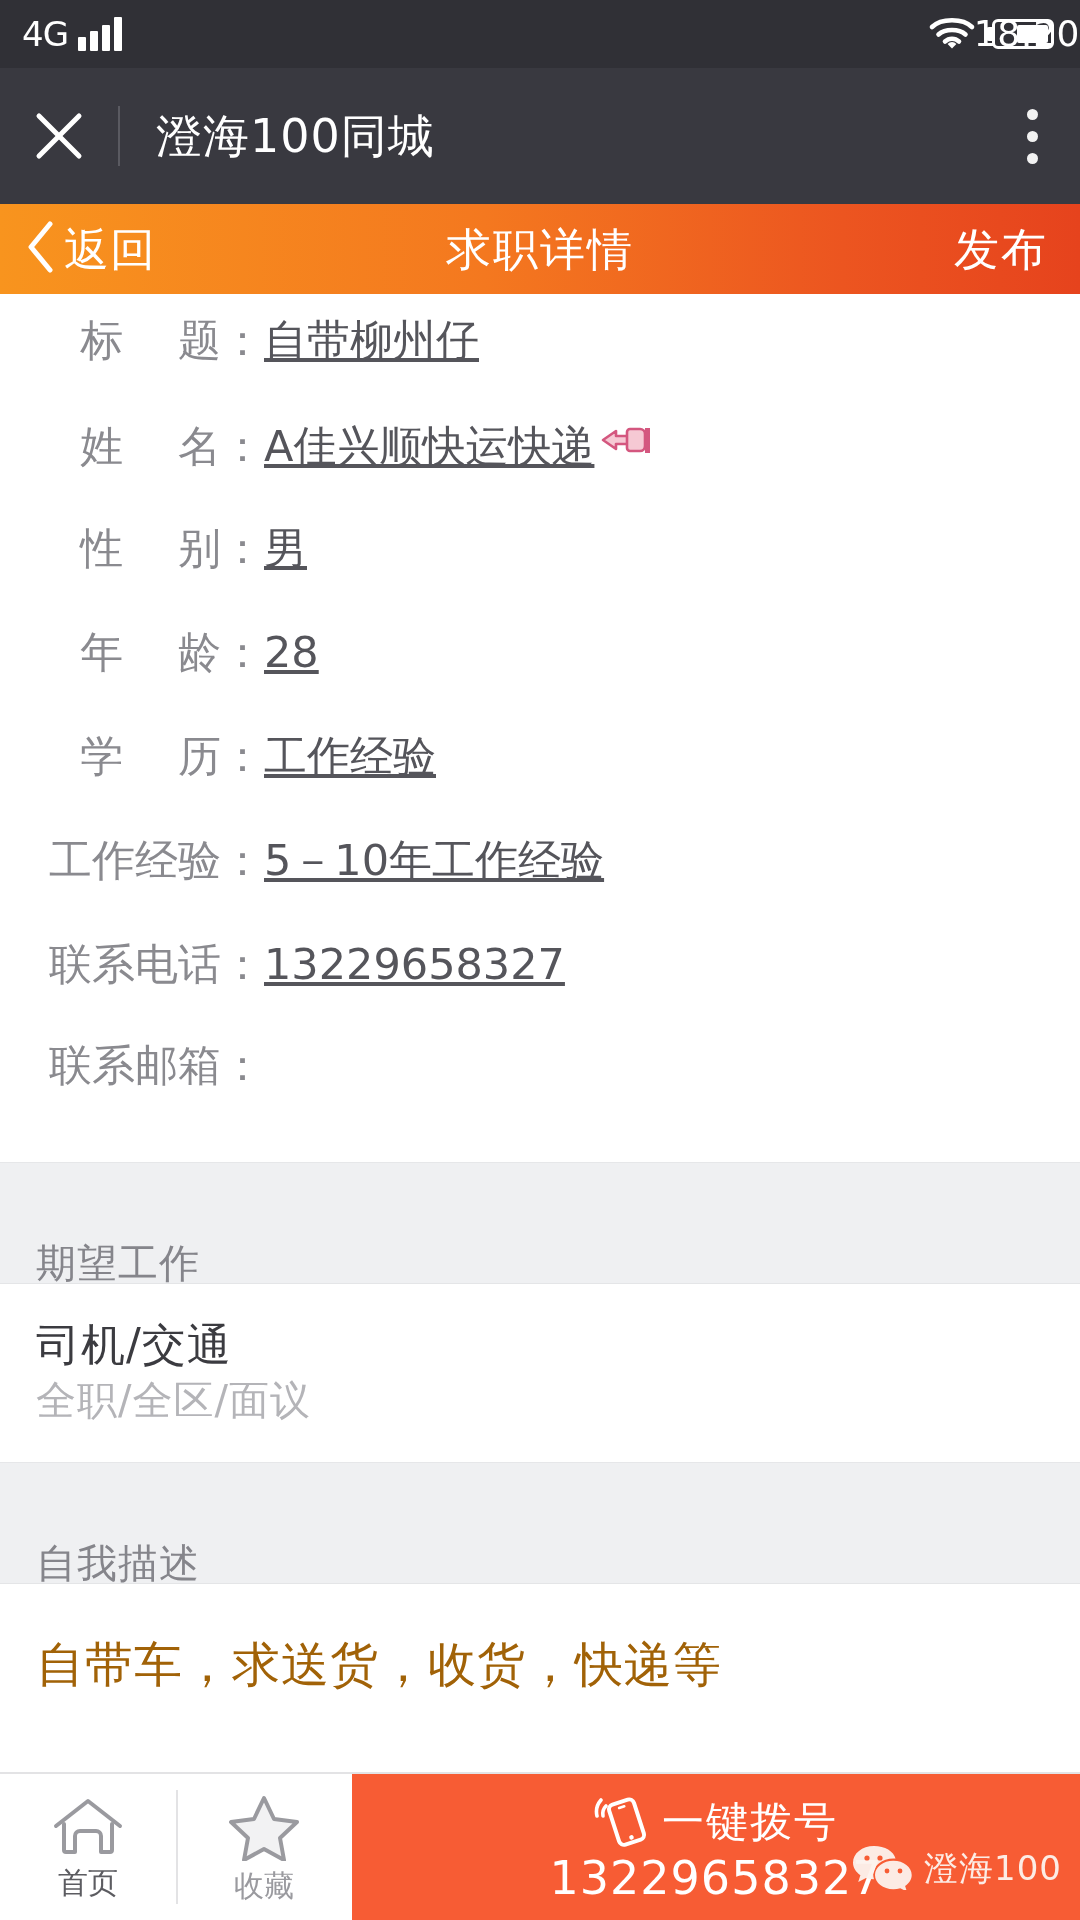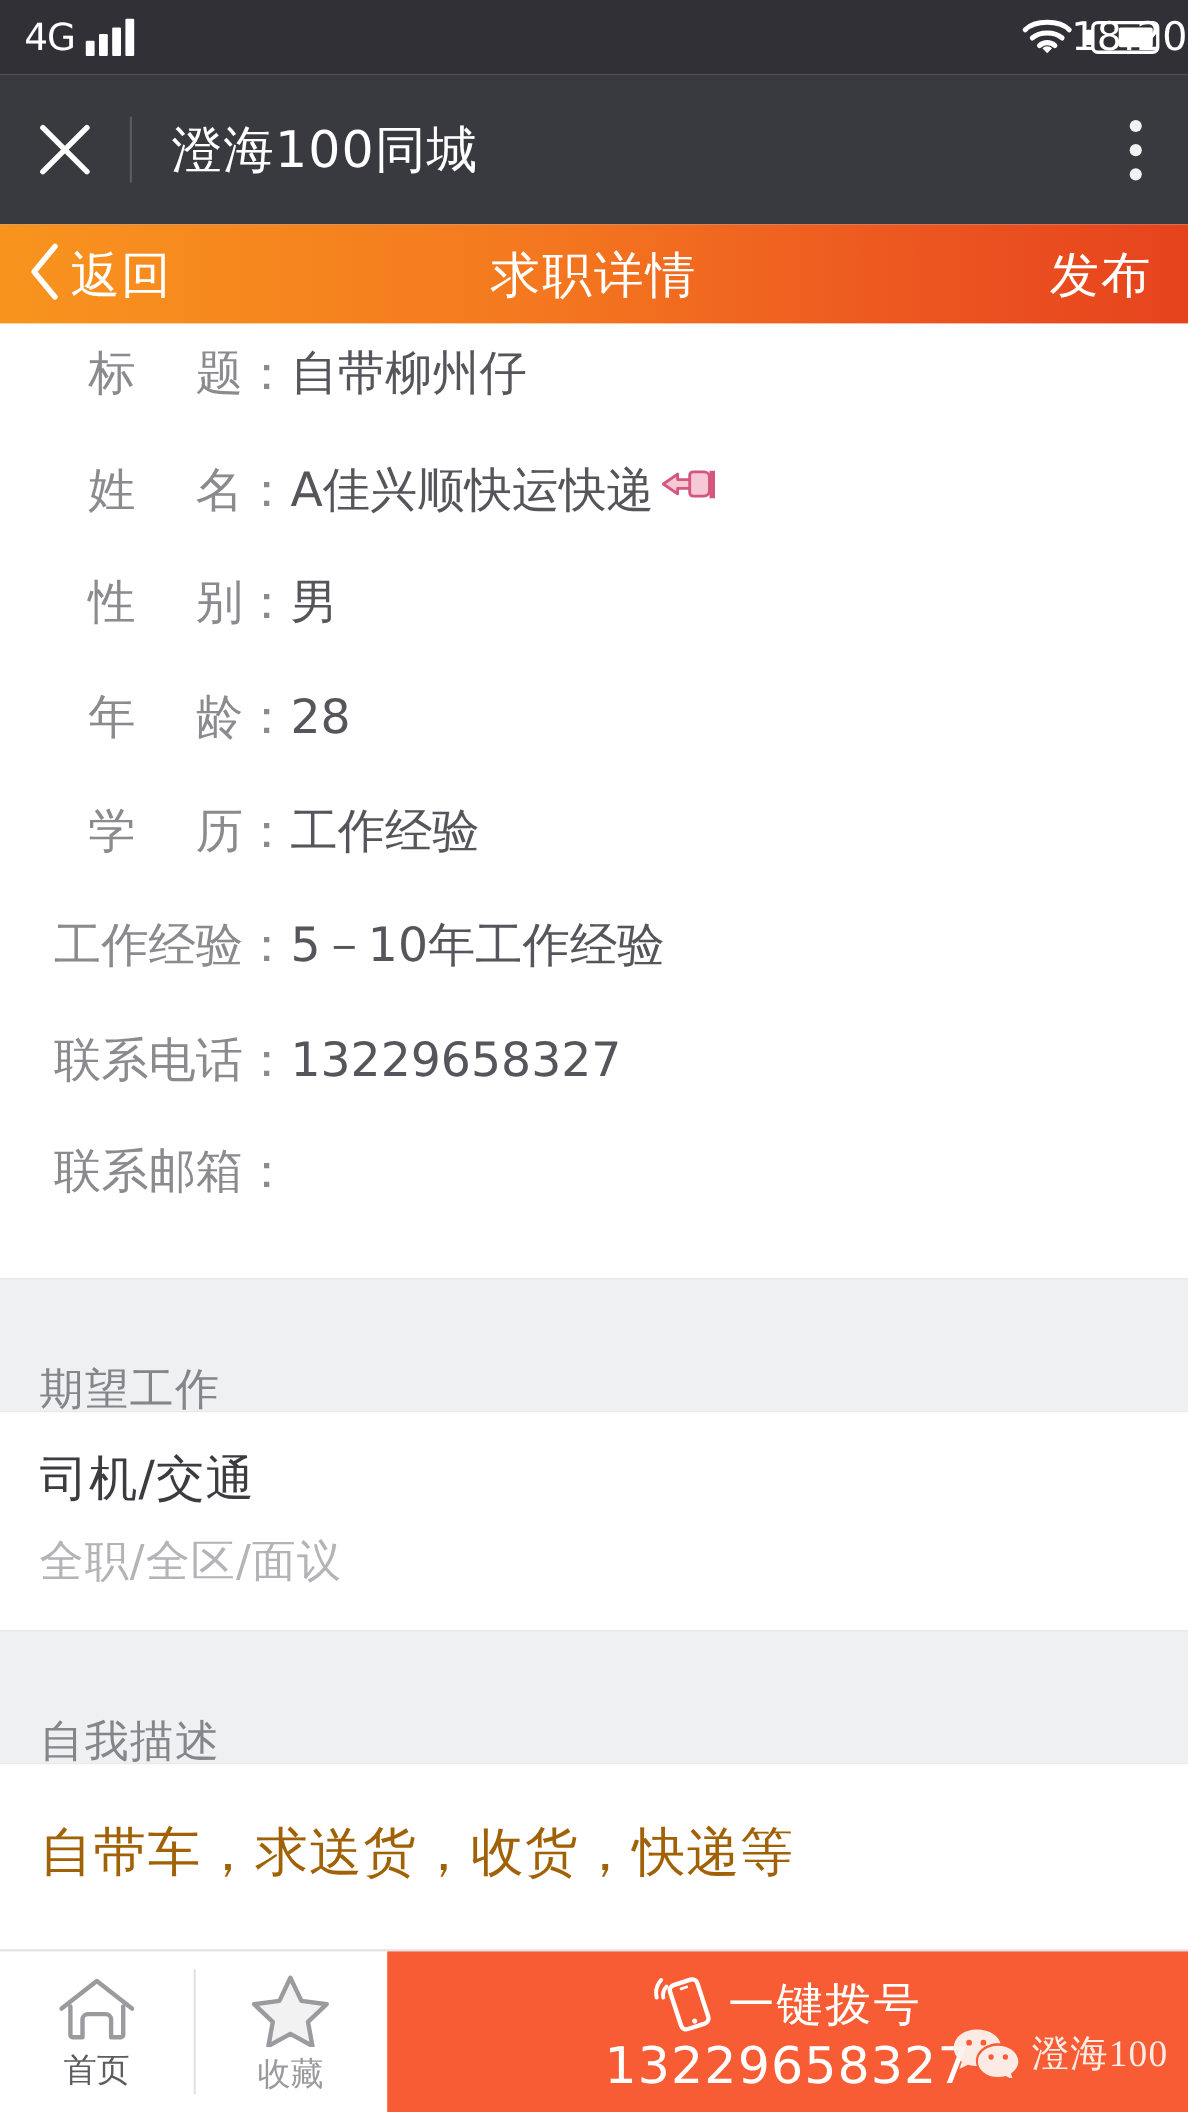"自带柳州仔" .info-value { text-decoration: none -> underline }
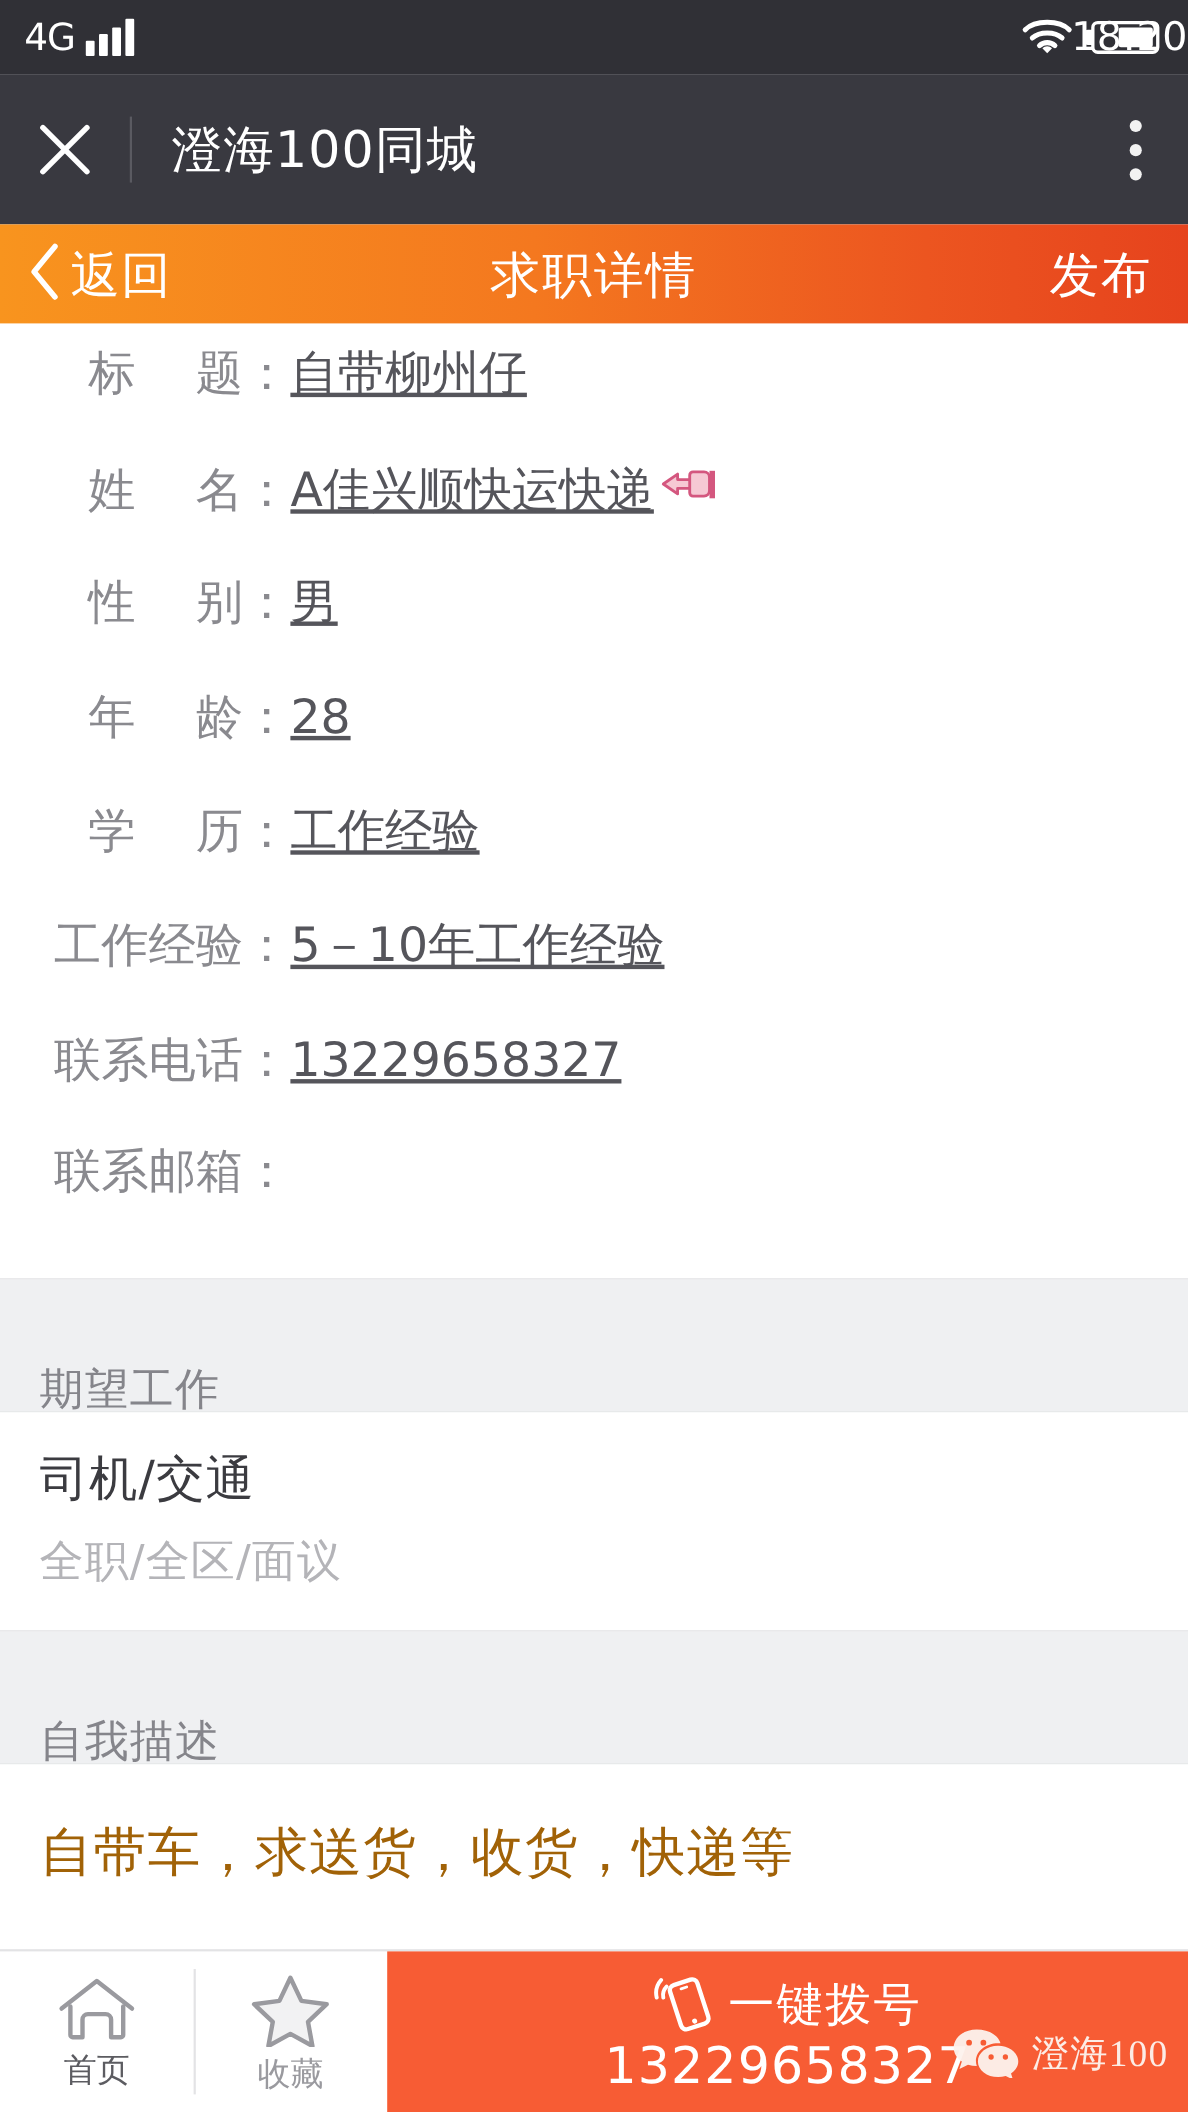"全职/全区/面议" .job-sub { margin-top: 28px -> 8px }
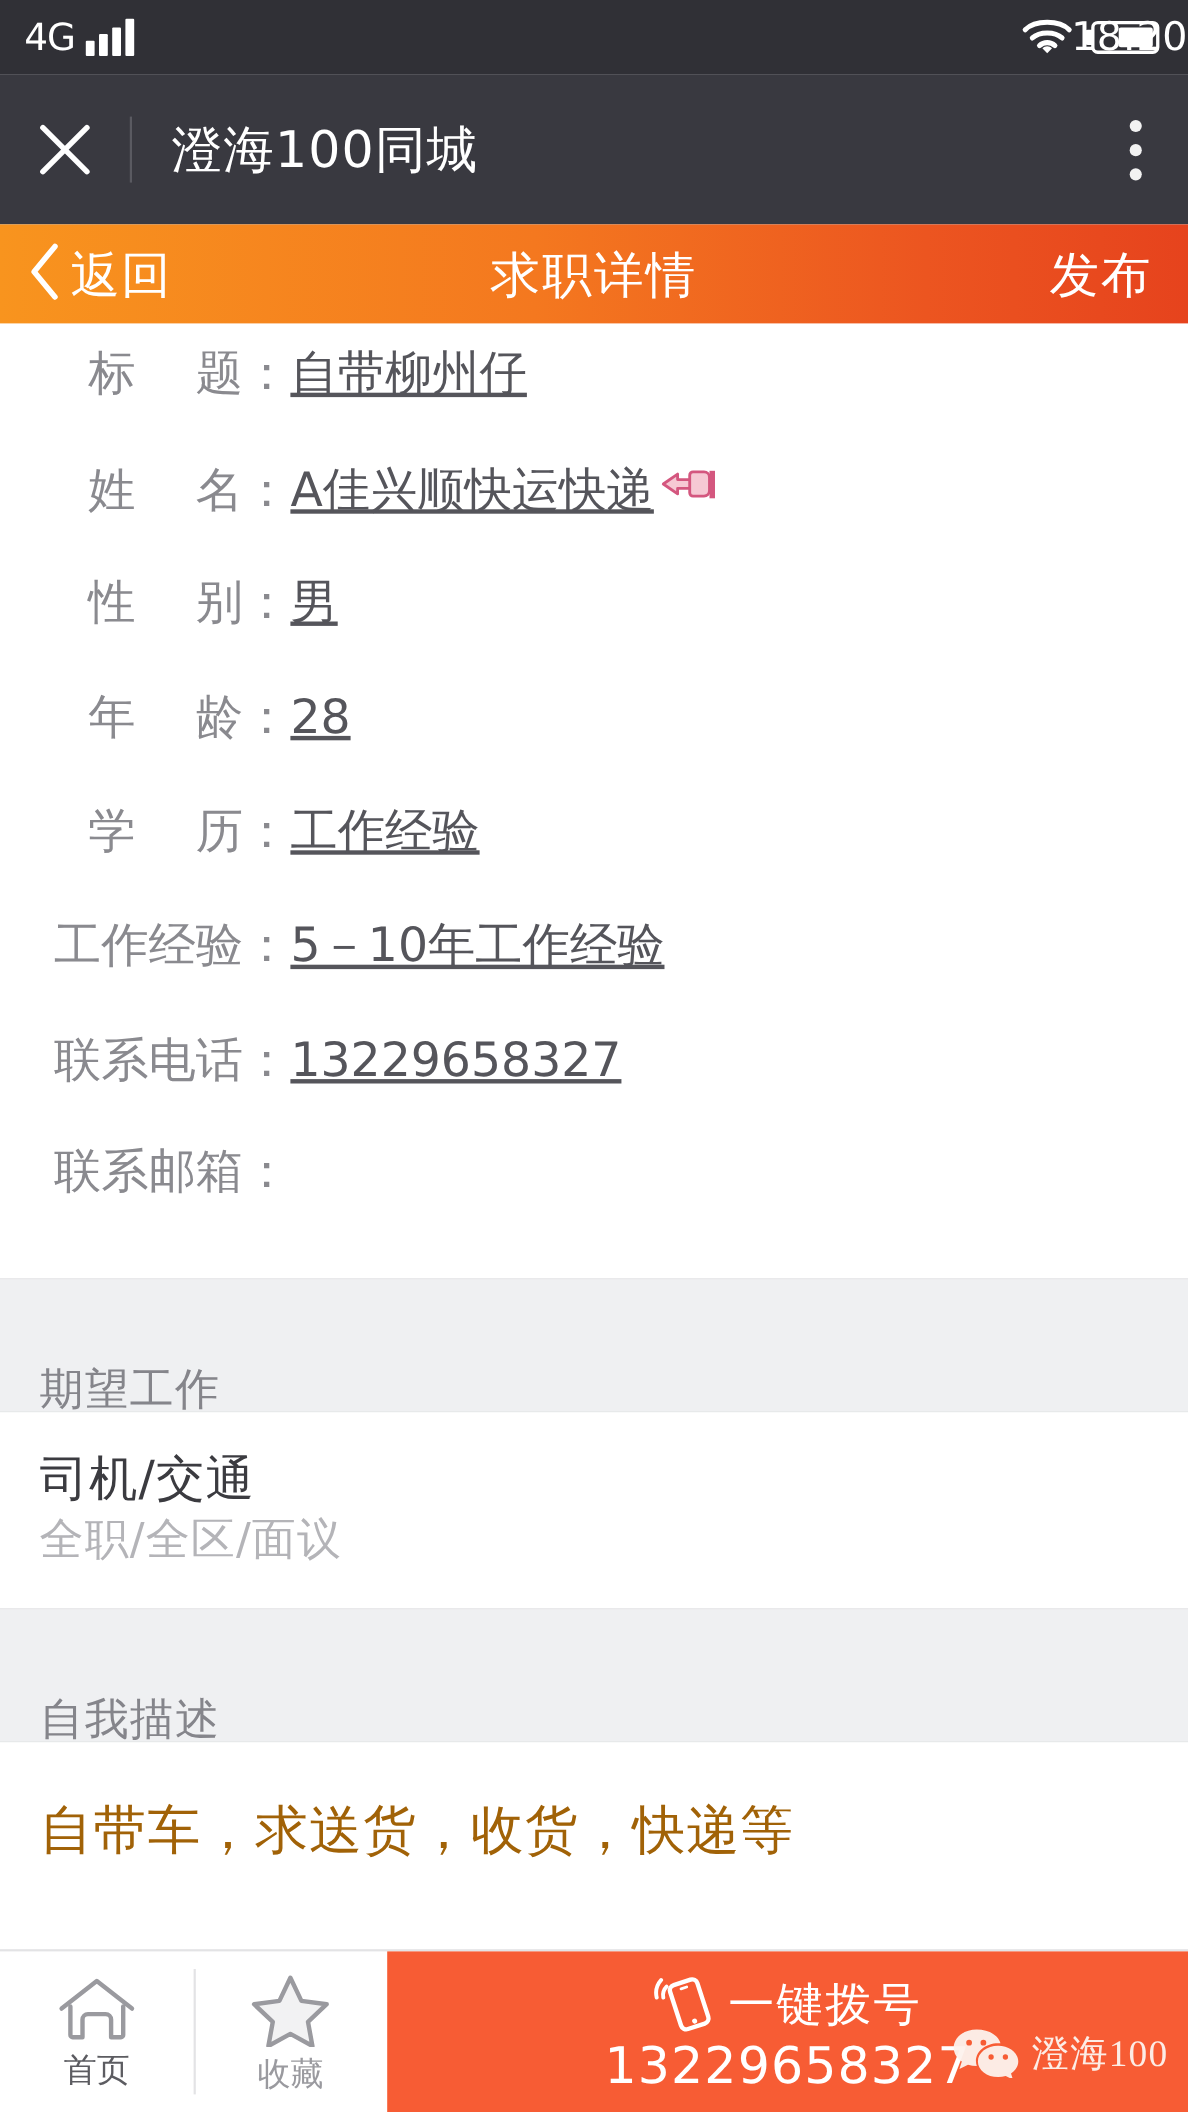"澄海100" .watermark { font-family: Liberation Serif, serif -> none }
